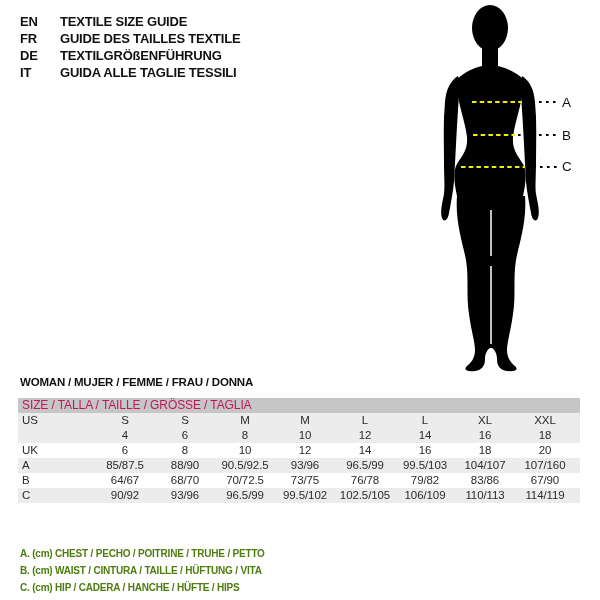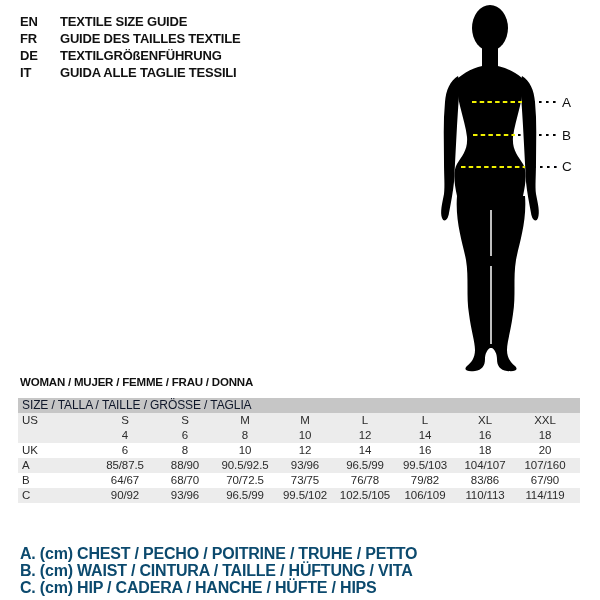"SIZE / TALLA / TAILLE" .thead { color: #0f172a -> #be185d }
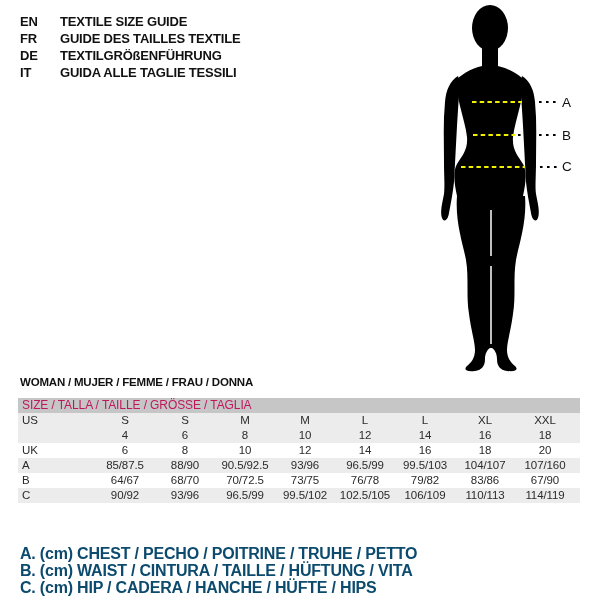"A. (cm) CHEST / PECHO" .legend-row { color: #0c4a6e -> #4d7c0f; font-size: 16px -> 10px }
